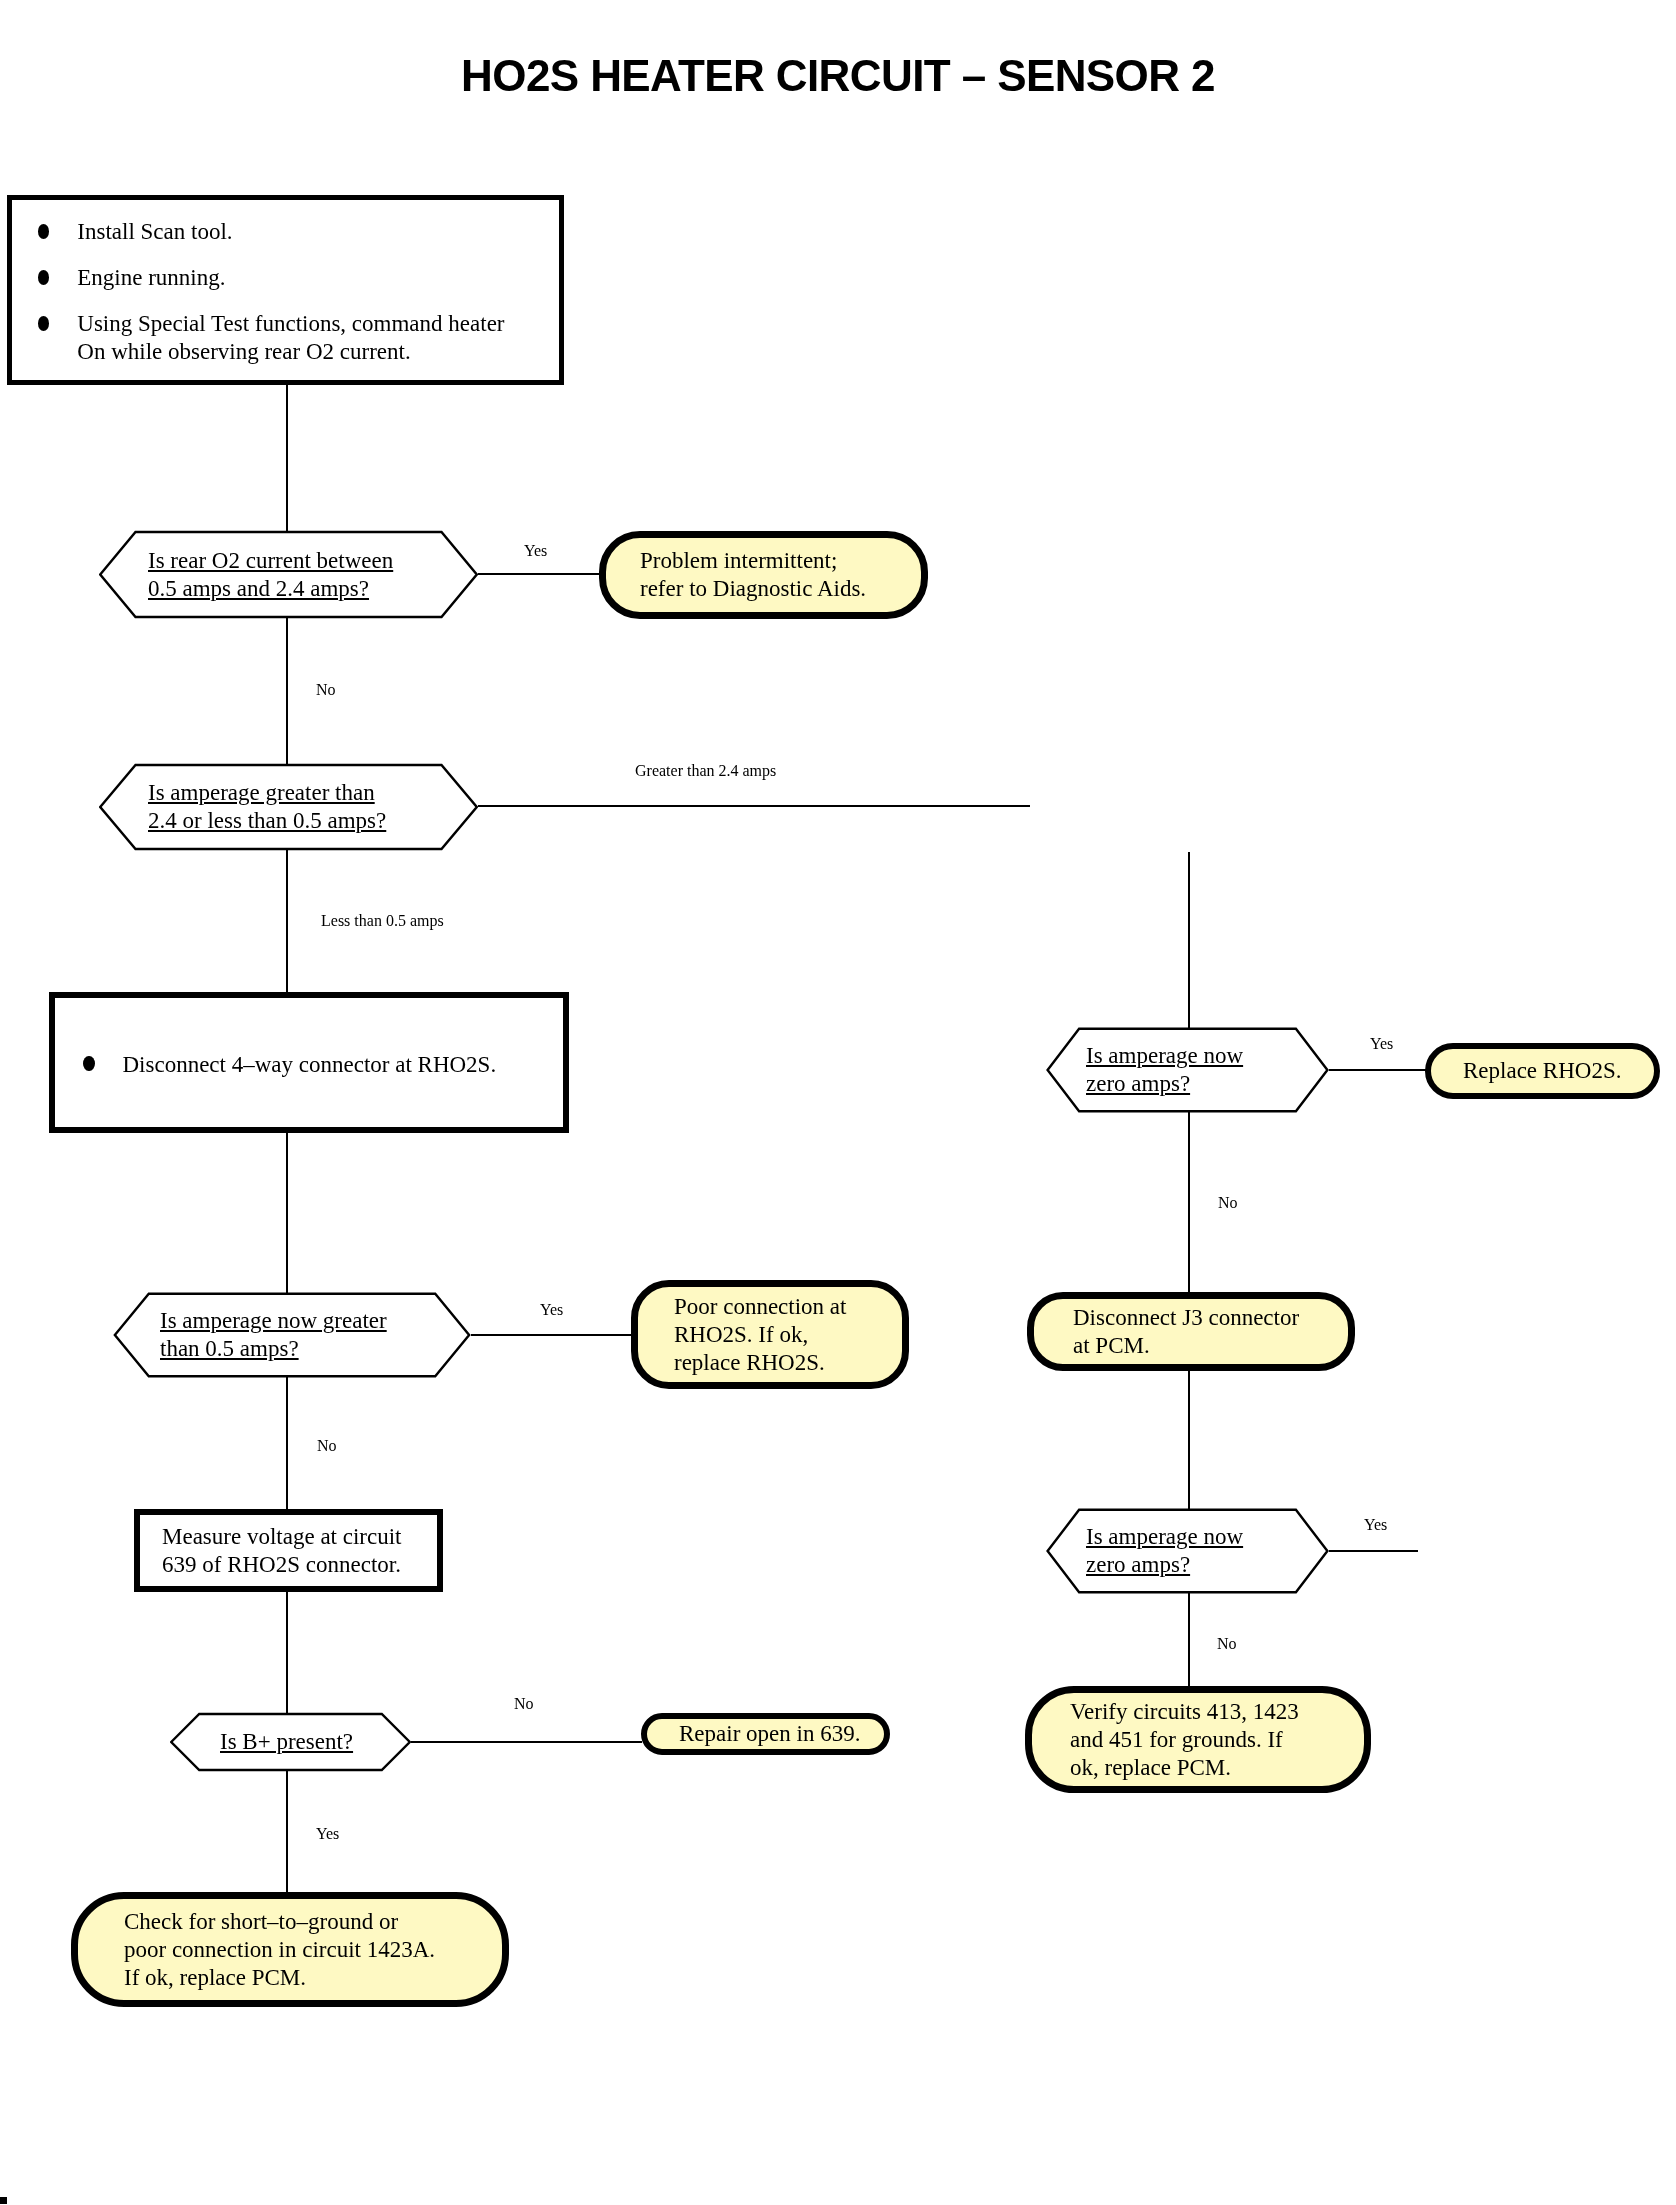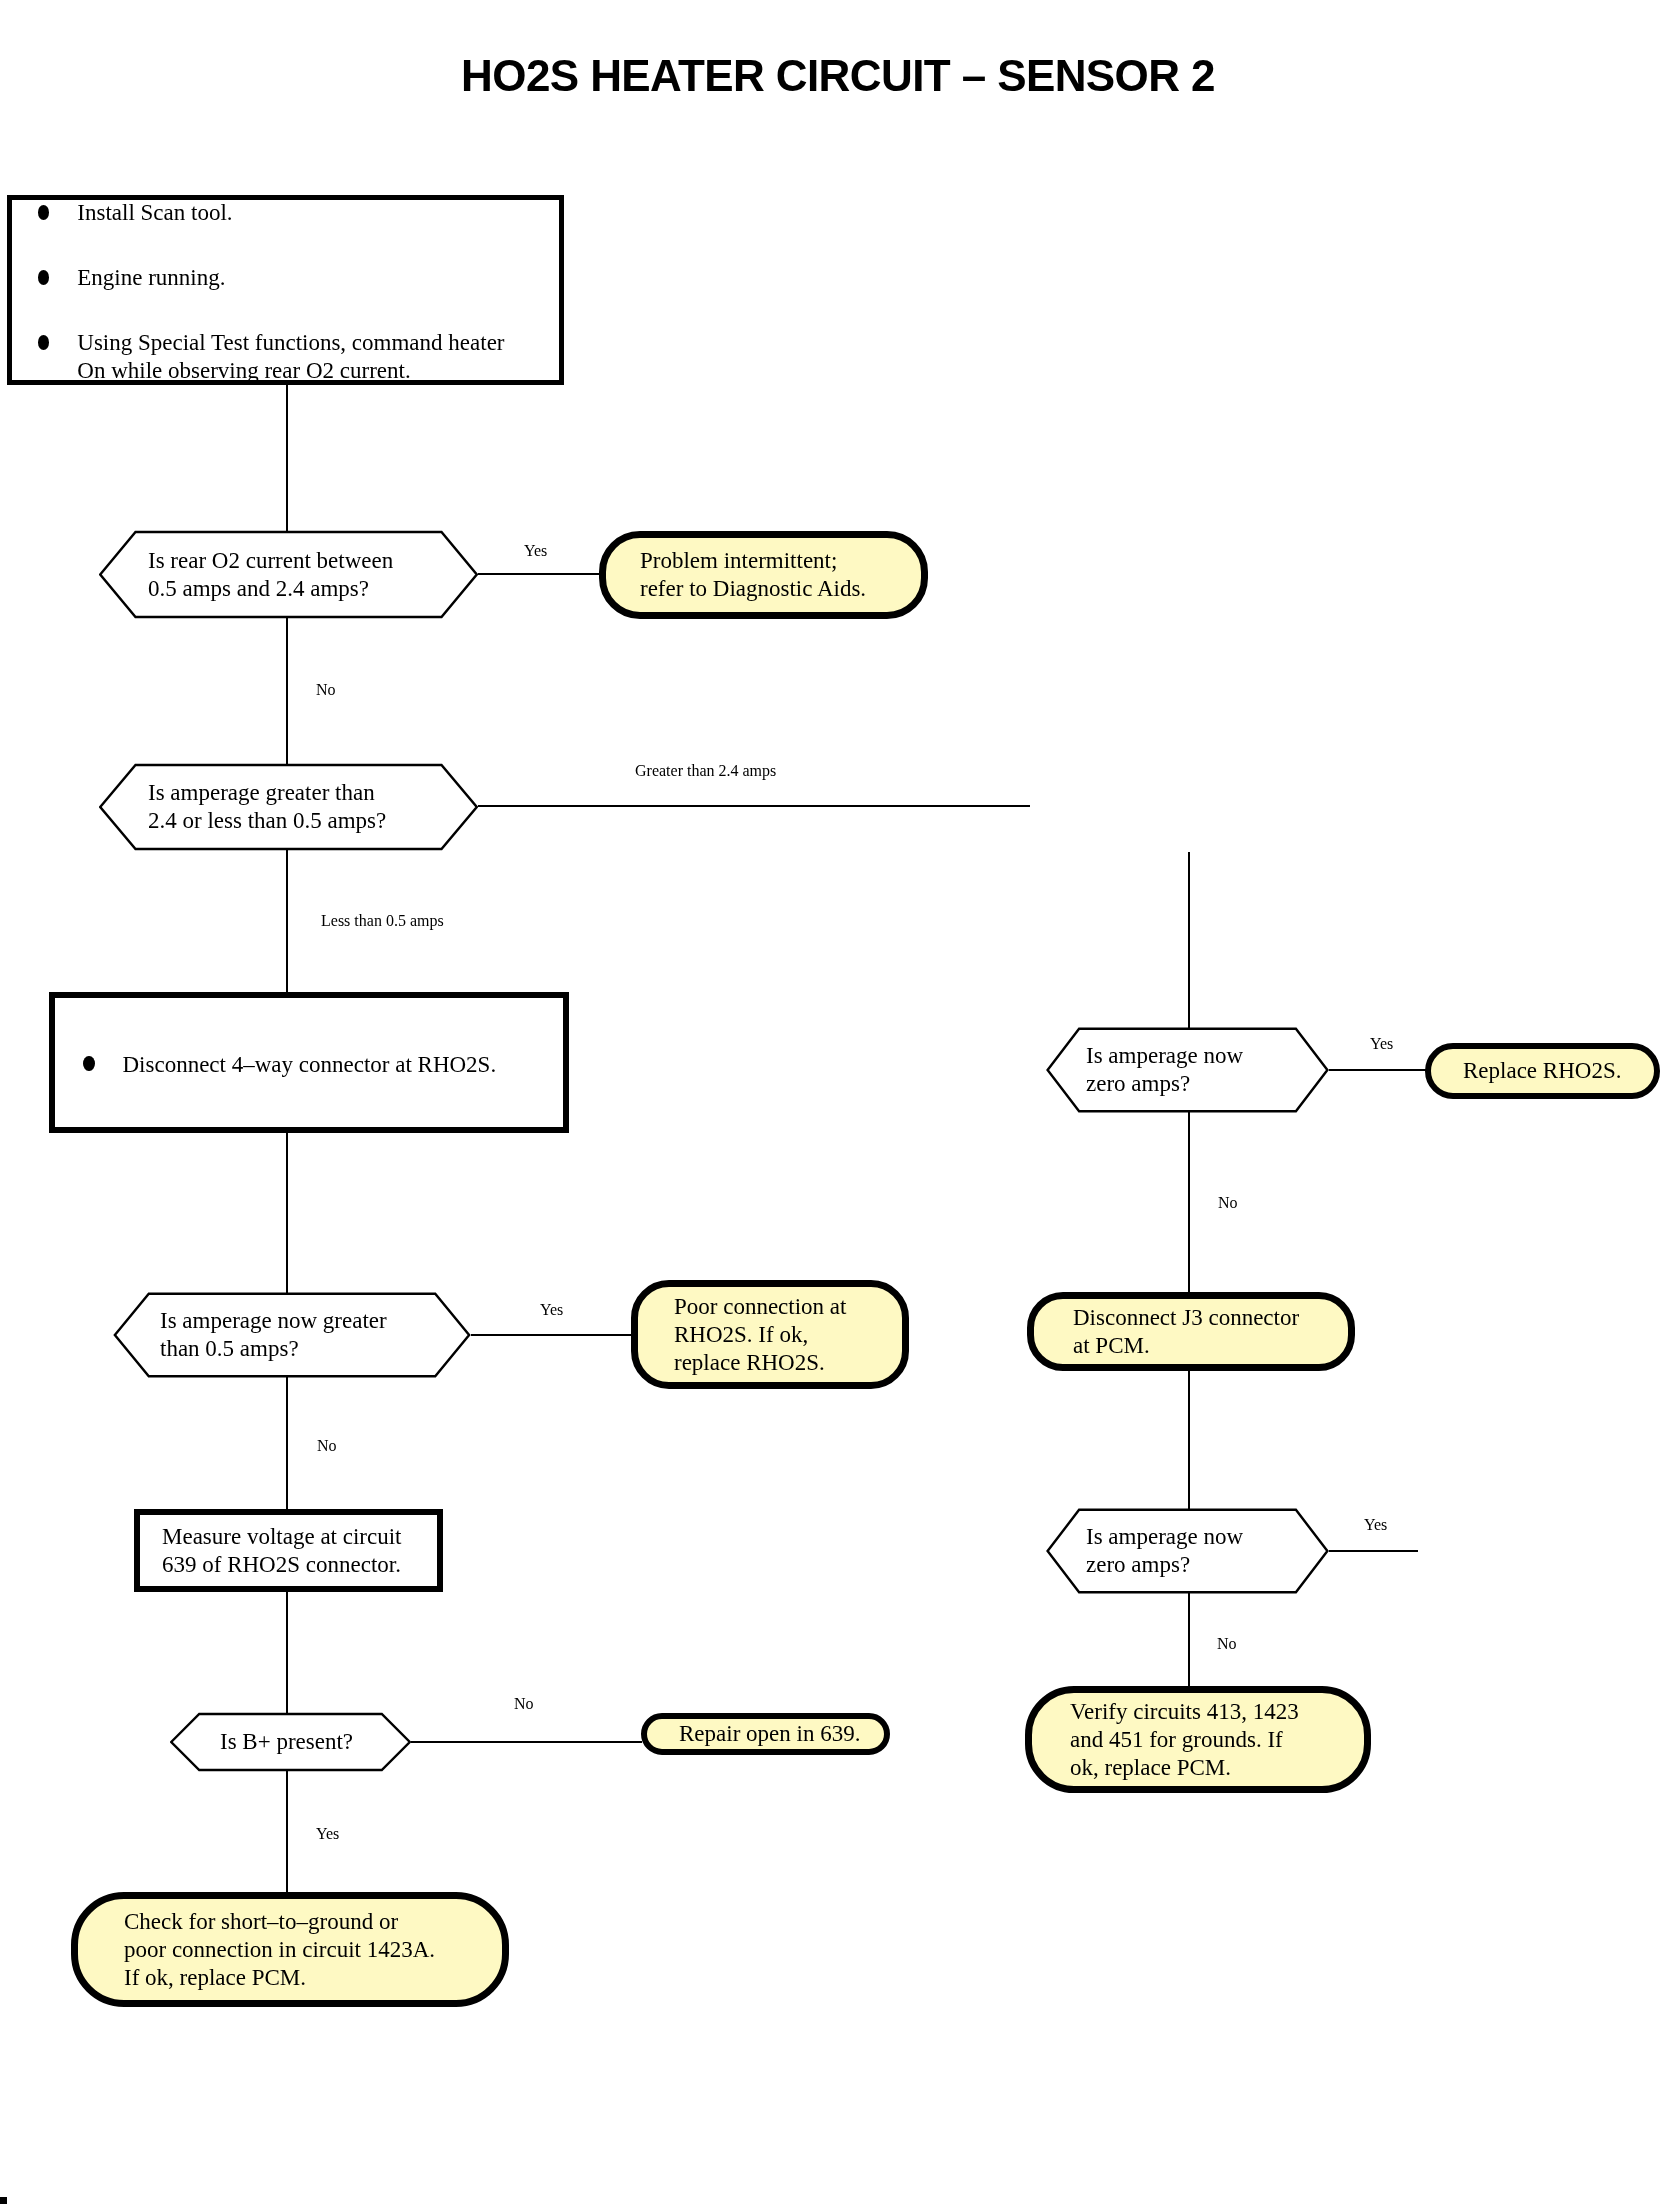"Install Scan tool." div.bullets { gap: 37px -> 18px }
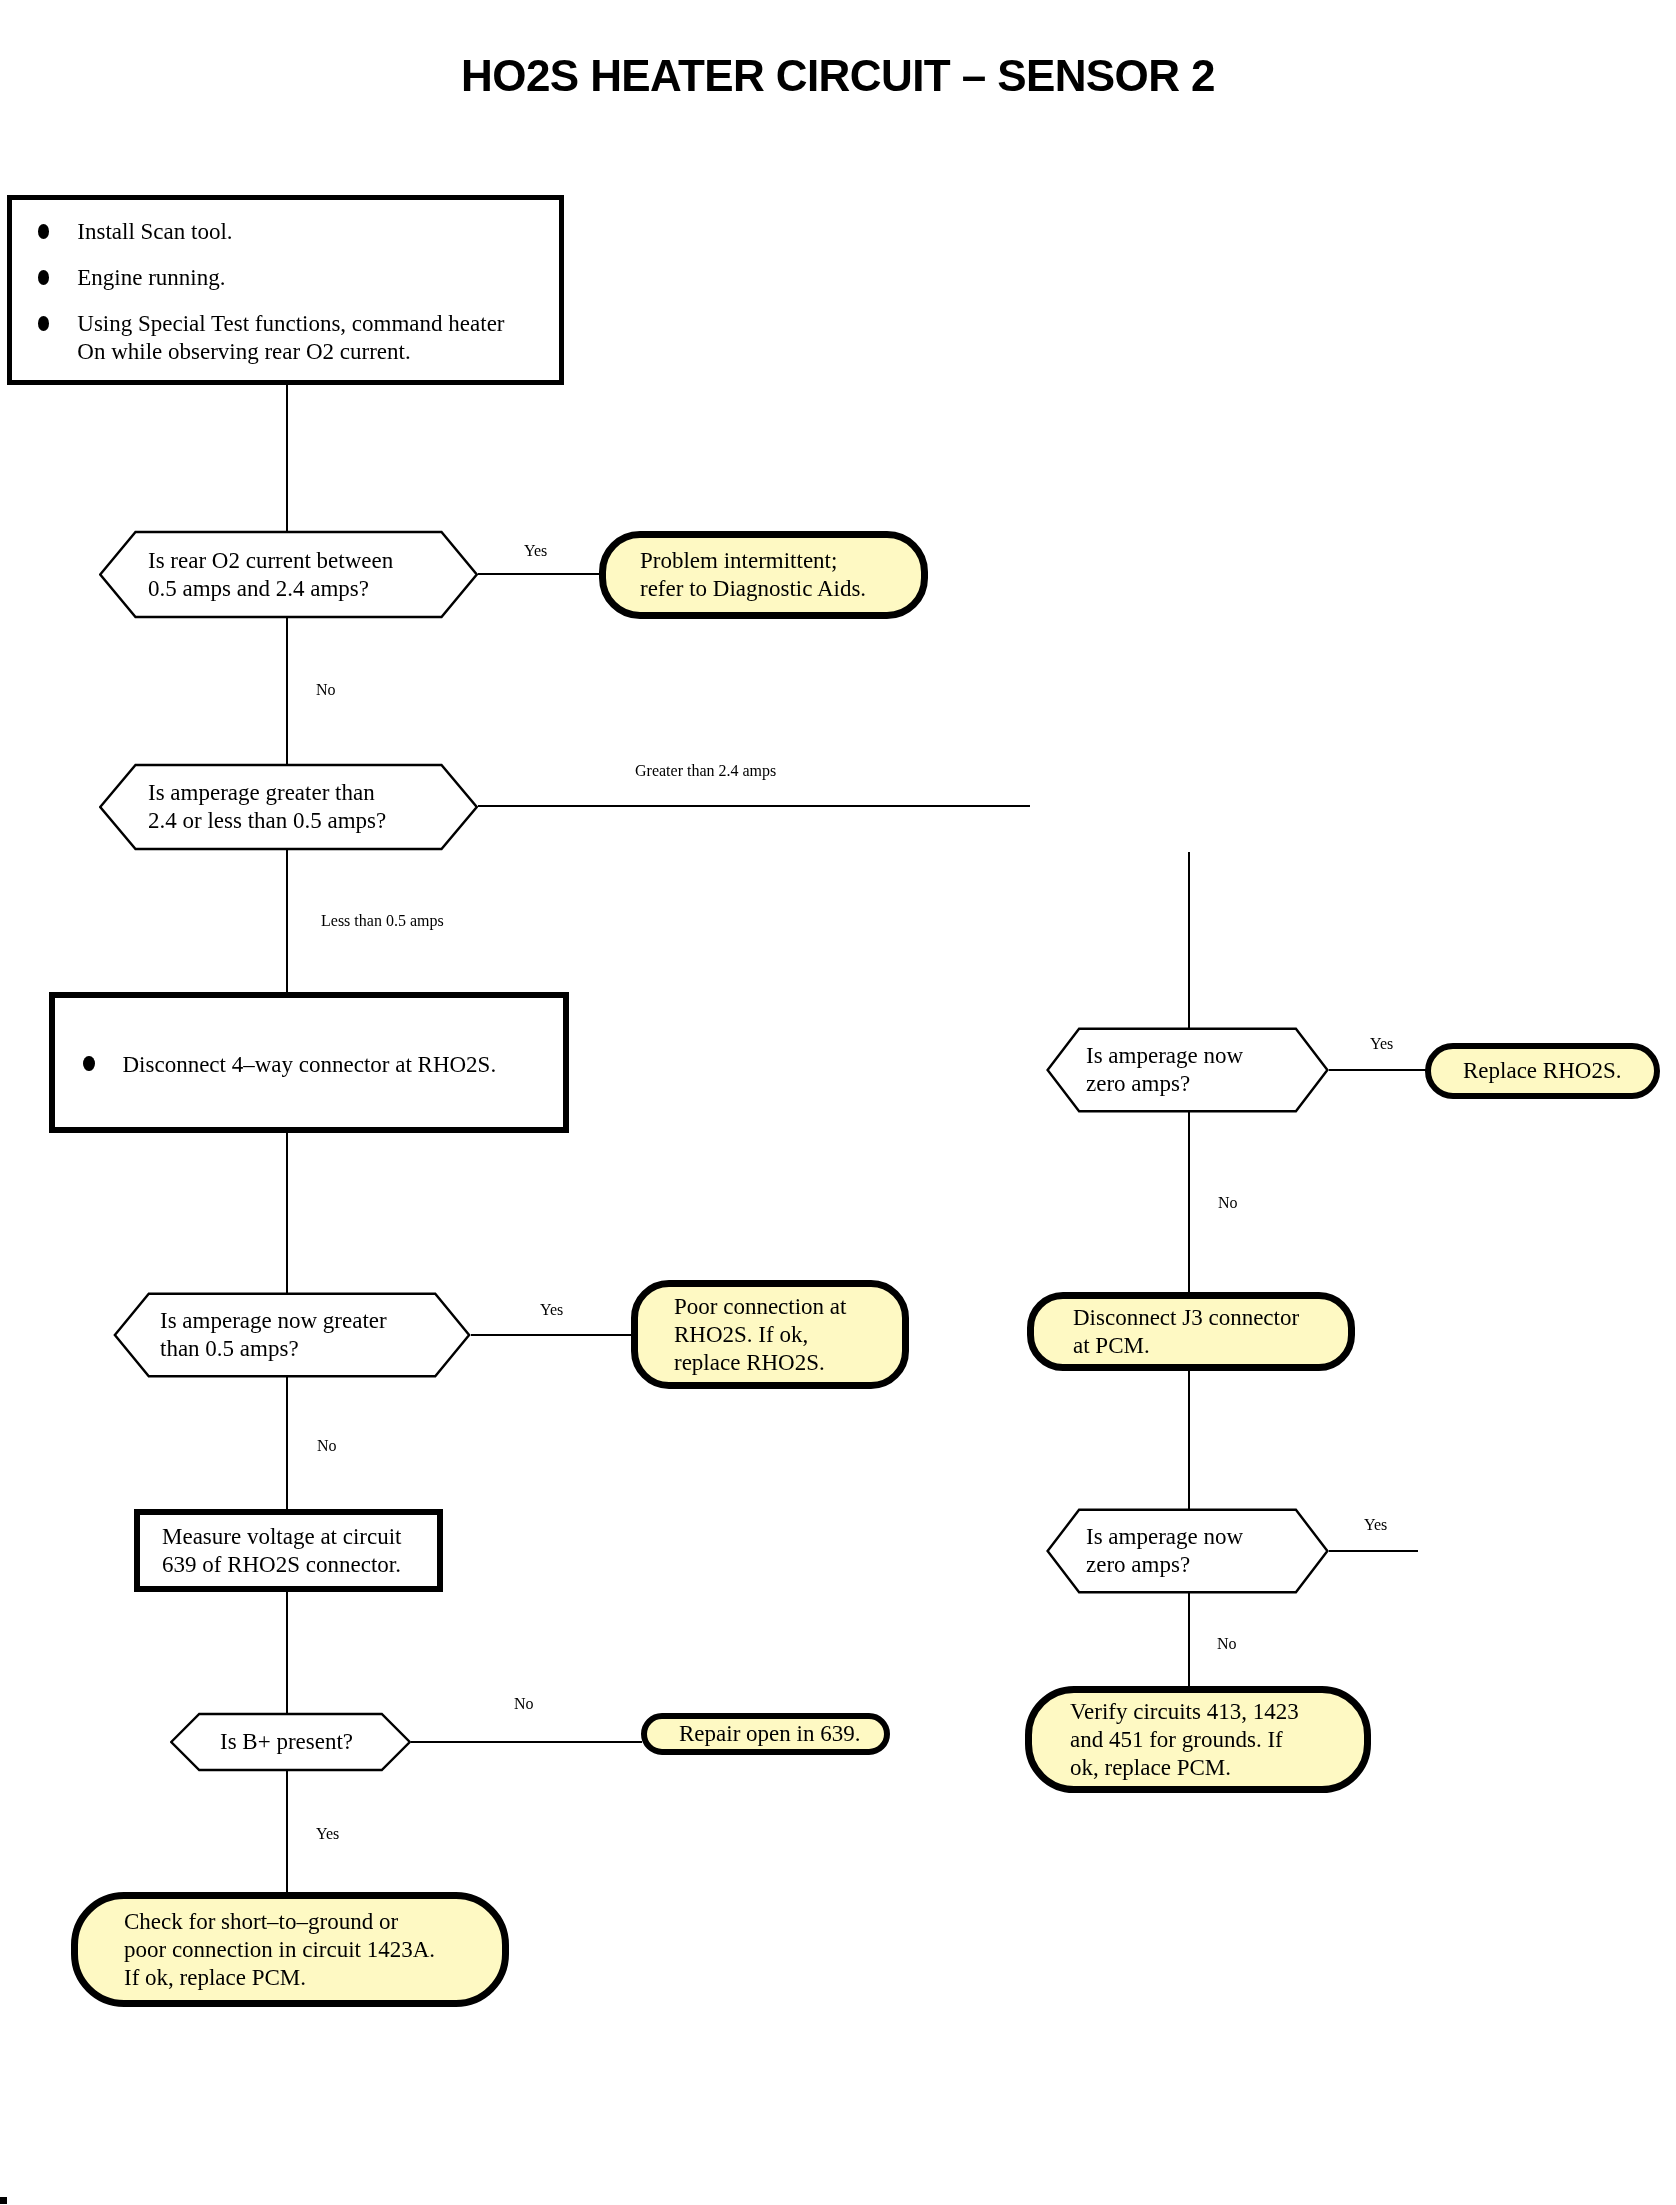"Is rear O2 current between" .hex-text { text-decoration: none -> underline }
